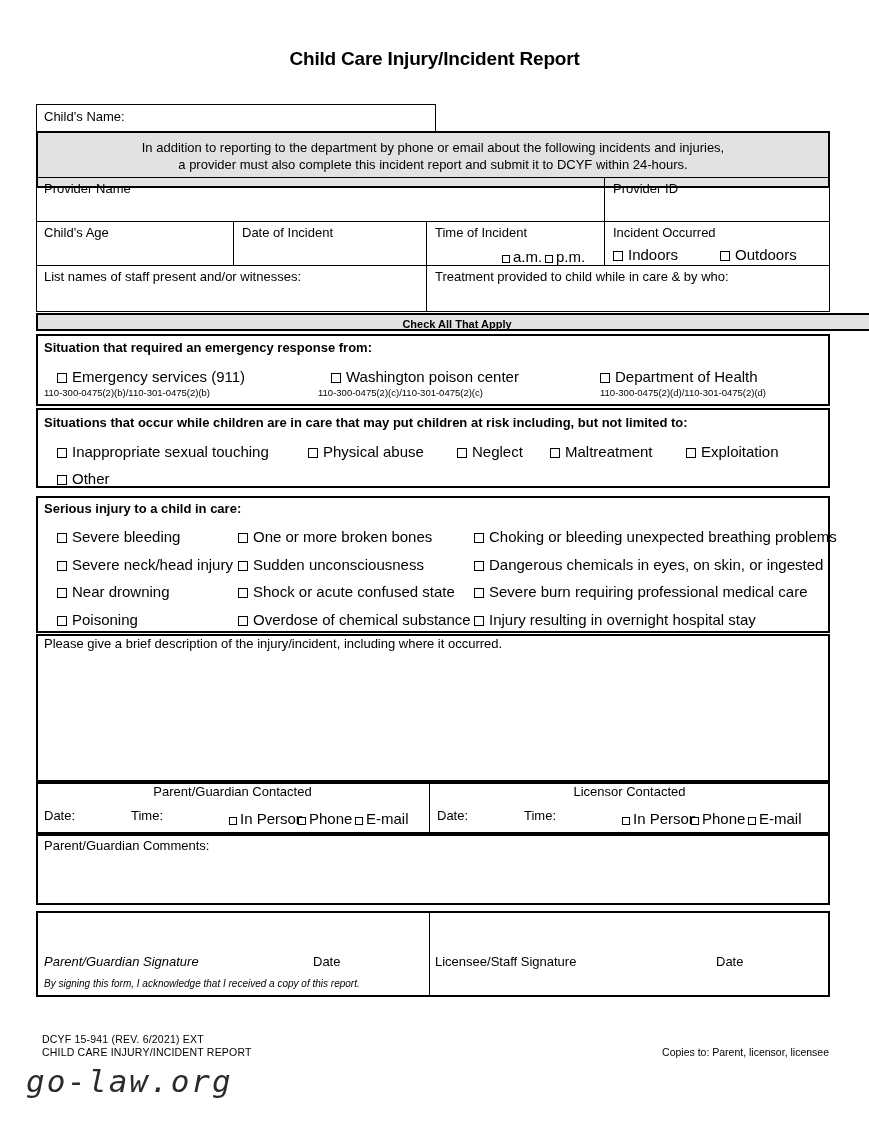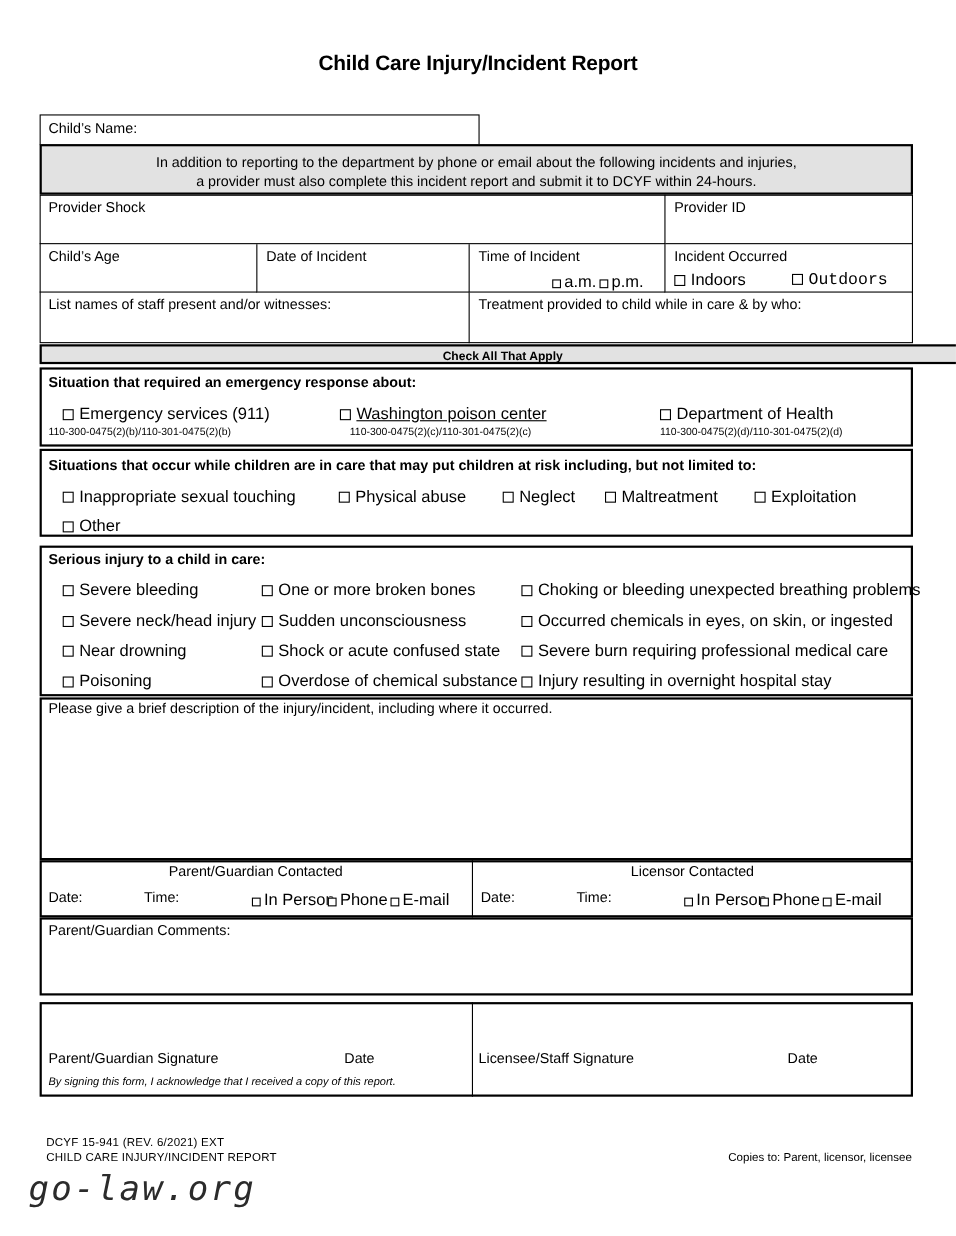"In addition to reporting to" div.bx { height: 46px -> 57px }
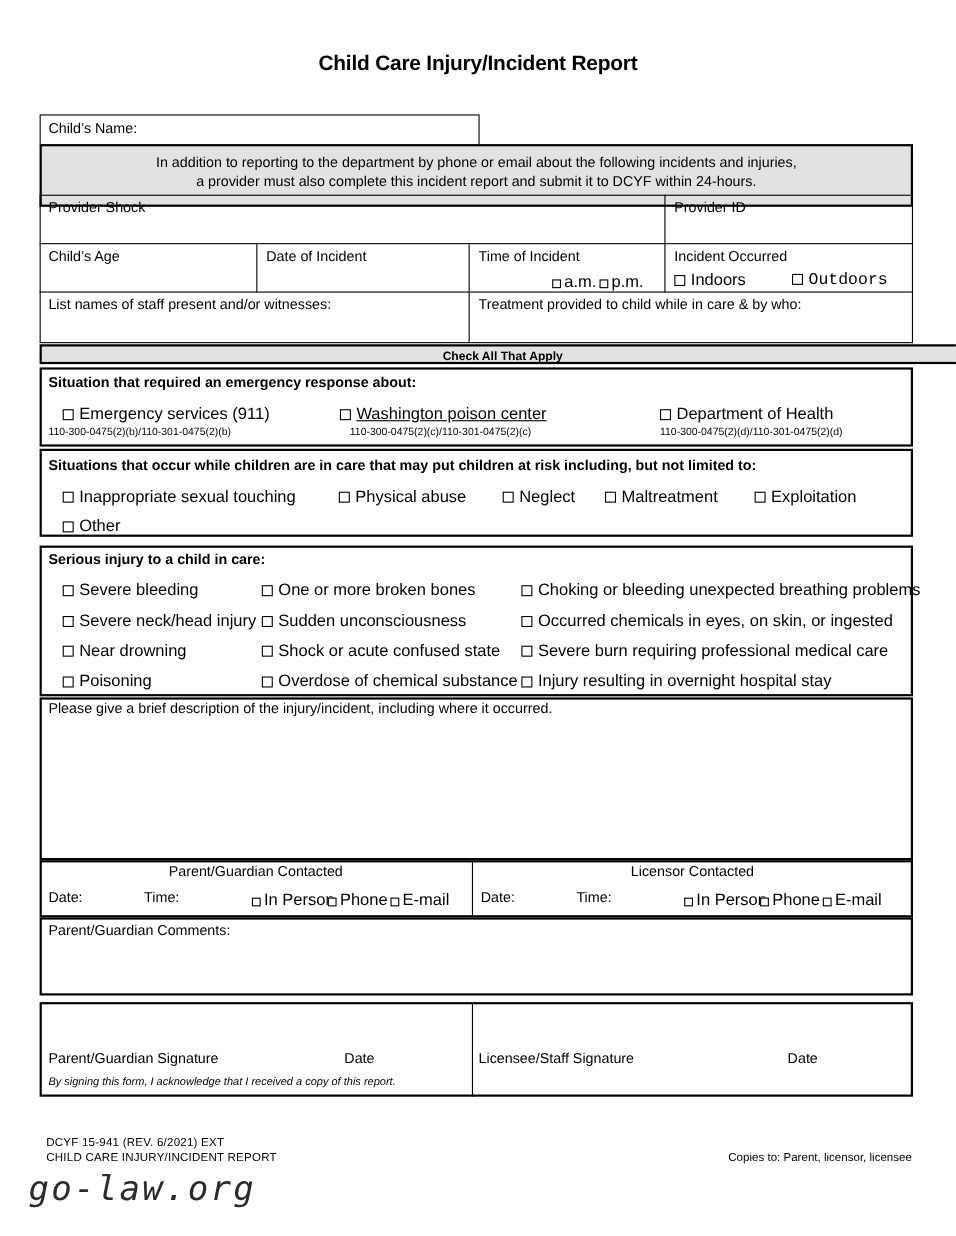"Provider Shock" div.lbl { text: Shock -> Name }
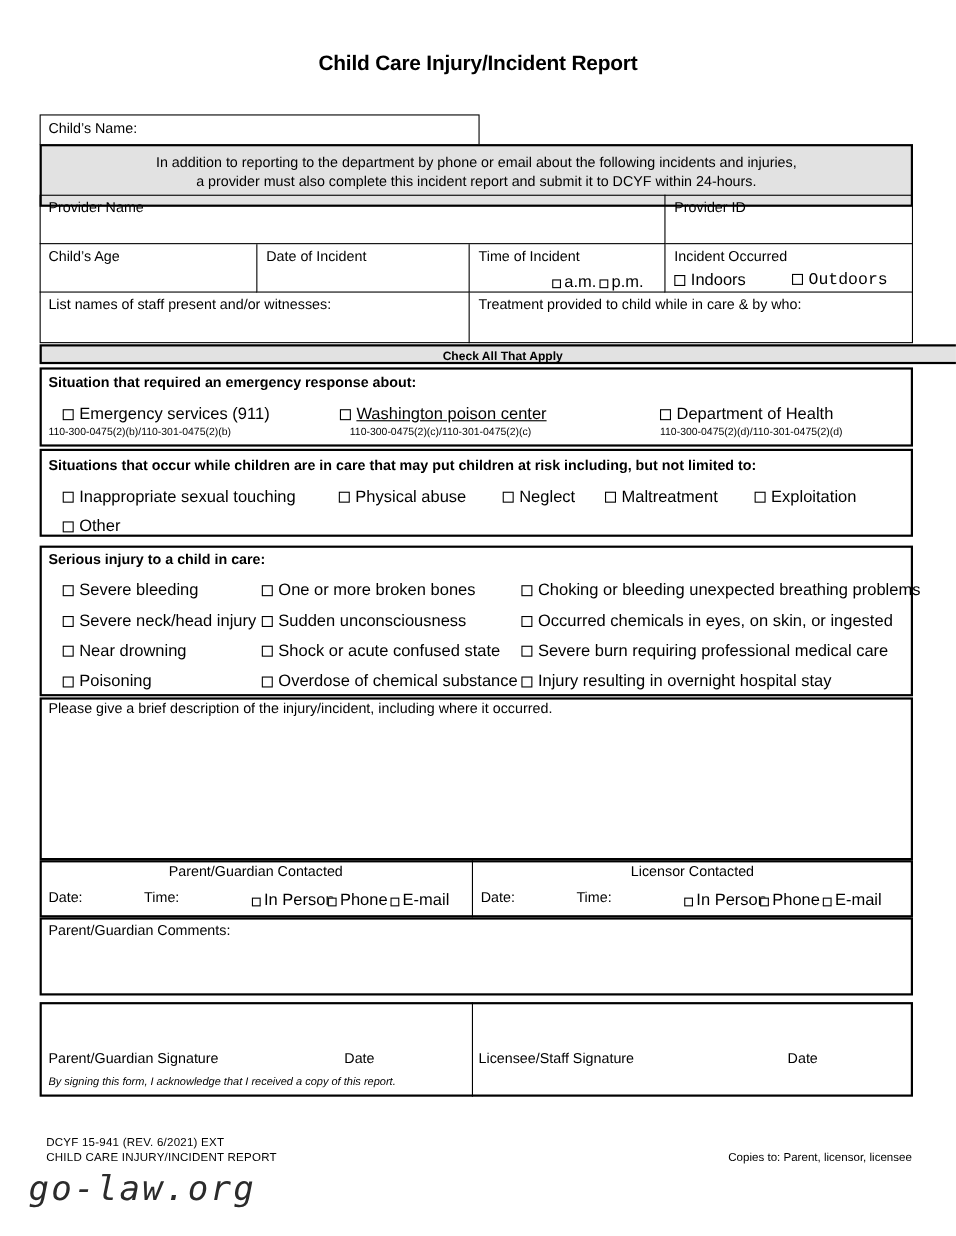"Outdoors" div.chk { font-family: Liberation Mono, monospace -> none }
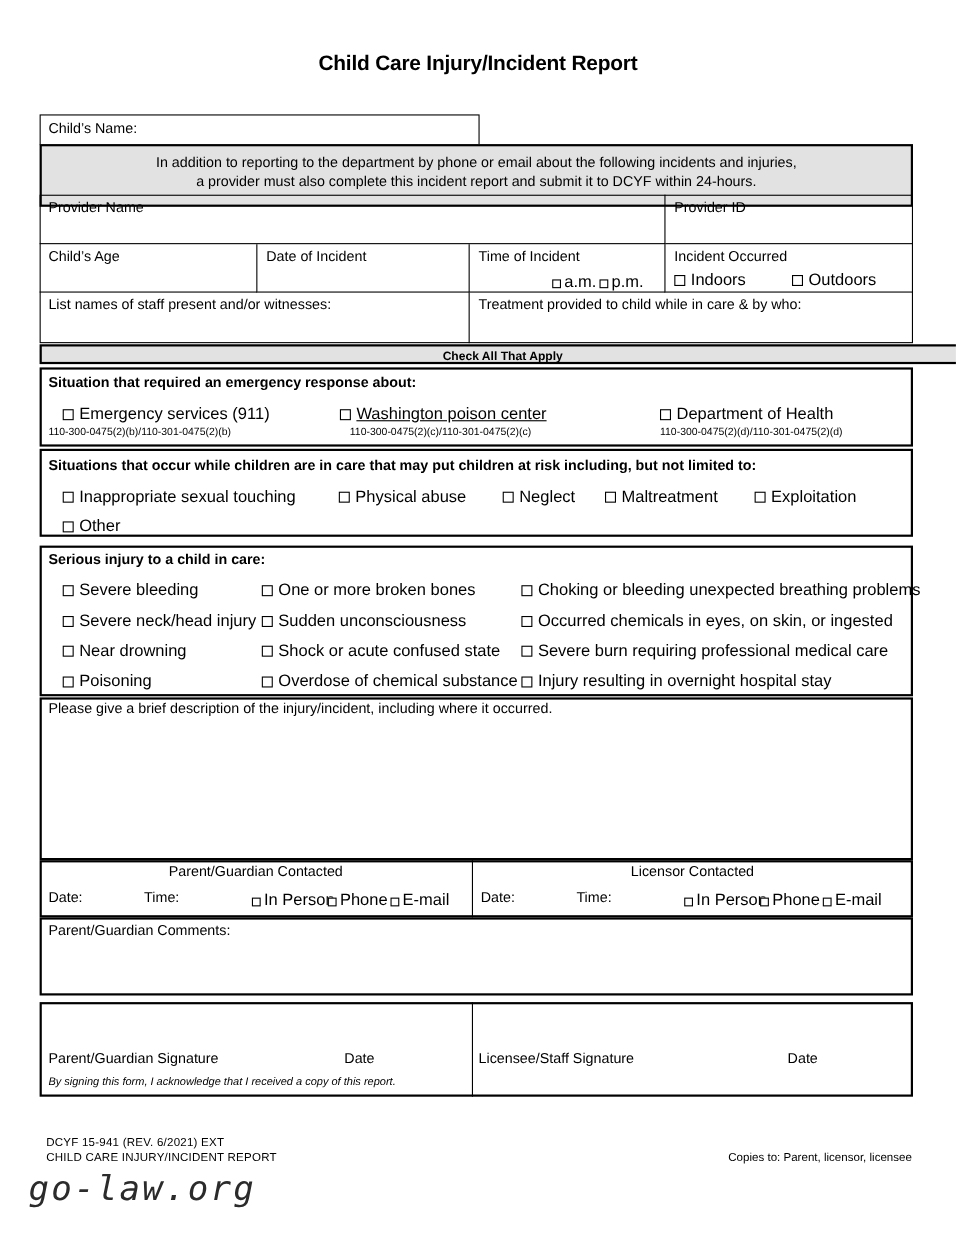"Situation that required an emergency" div.lbl { text: about -> from }
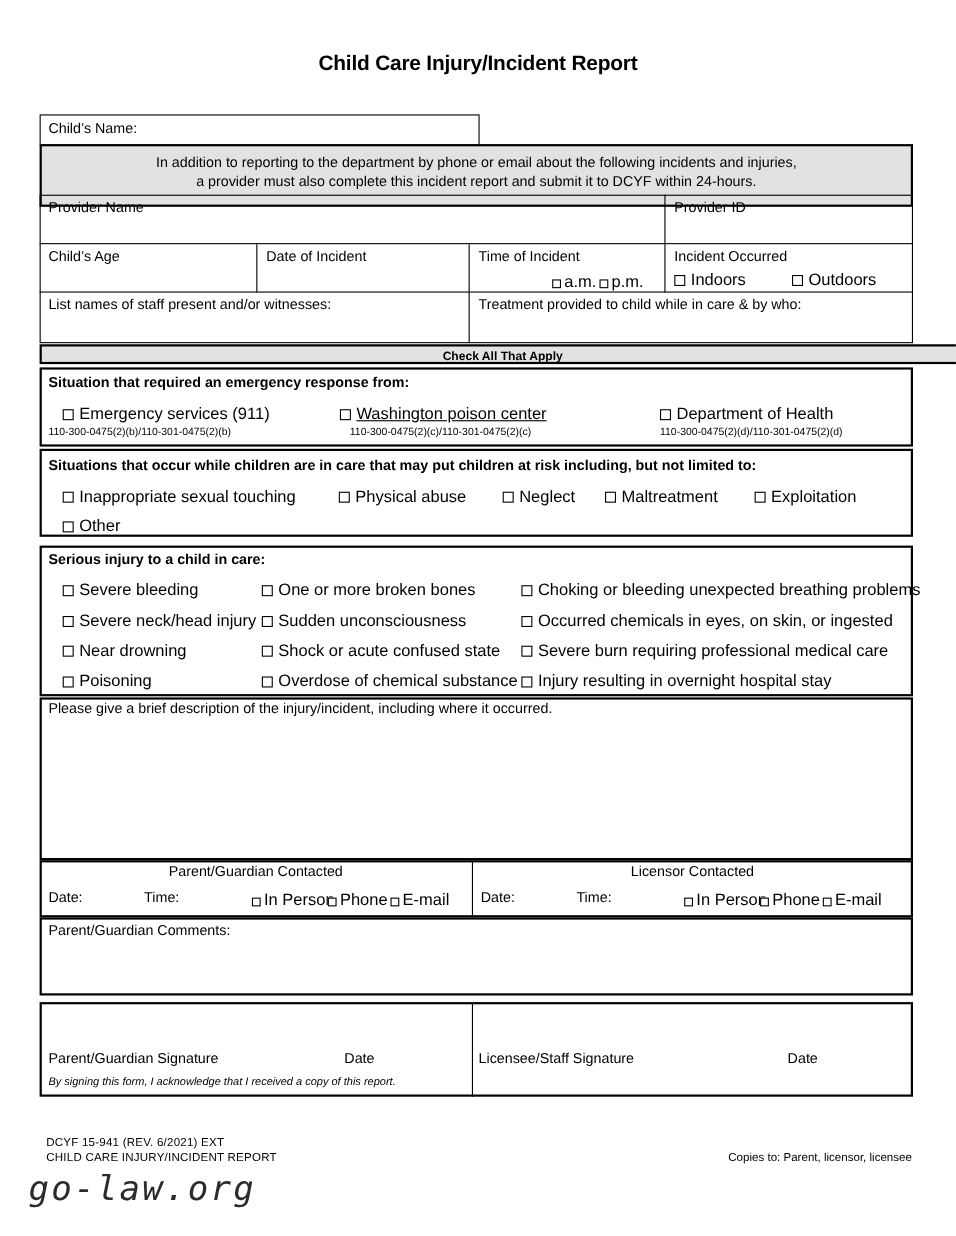"Washington poison center" div.chk { left: 309px -> 331px; text-decoration: underline -> none }
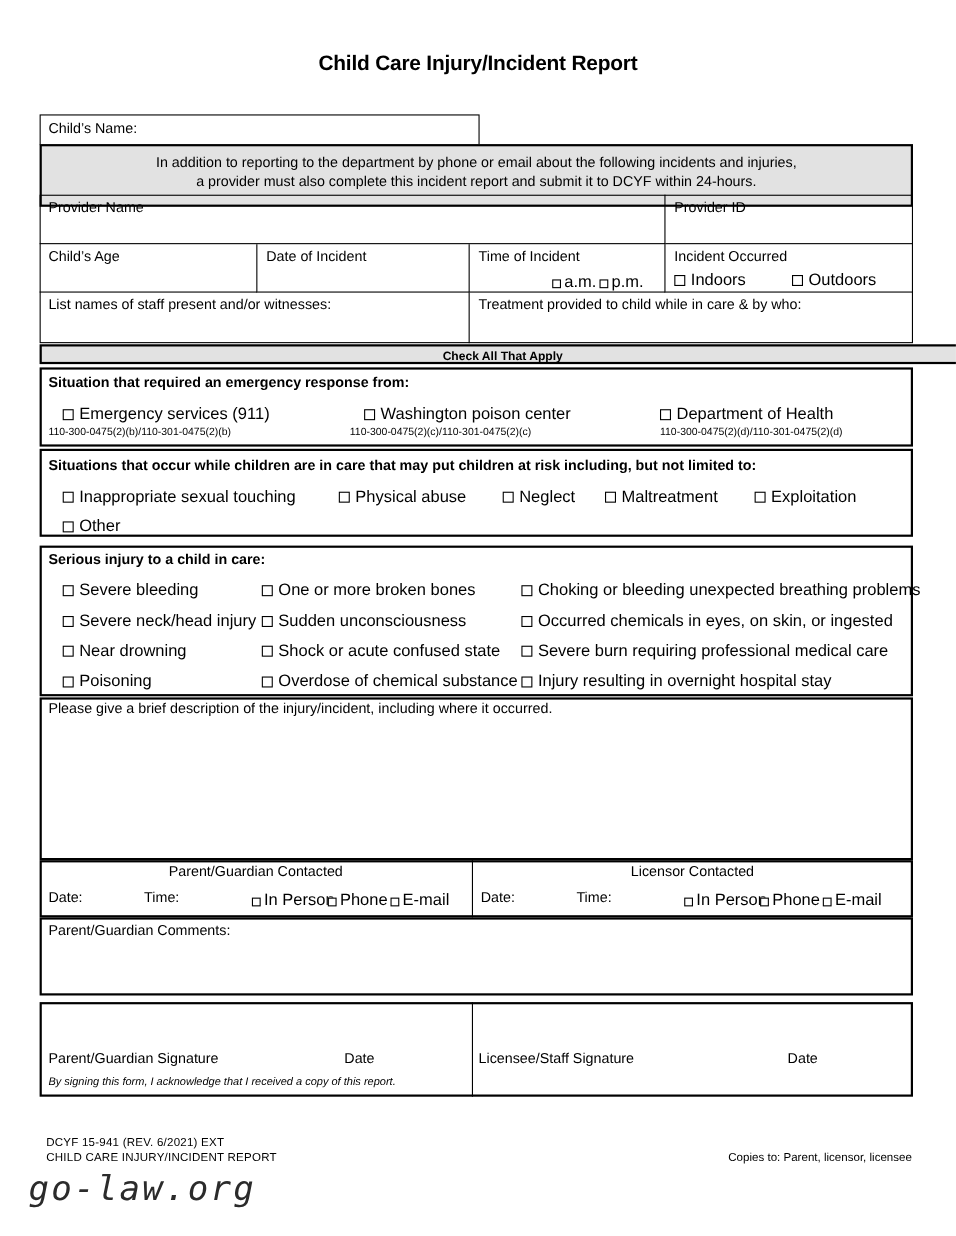"Occurred chemicals in eyes, on" span { text: Occurred -> Dangerous }
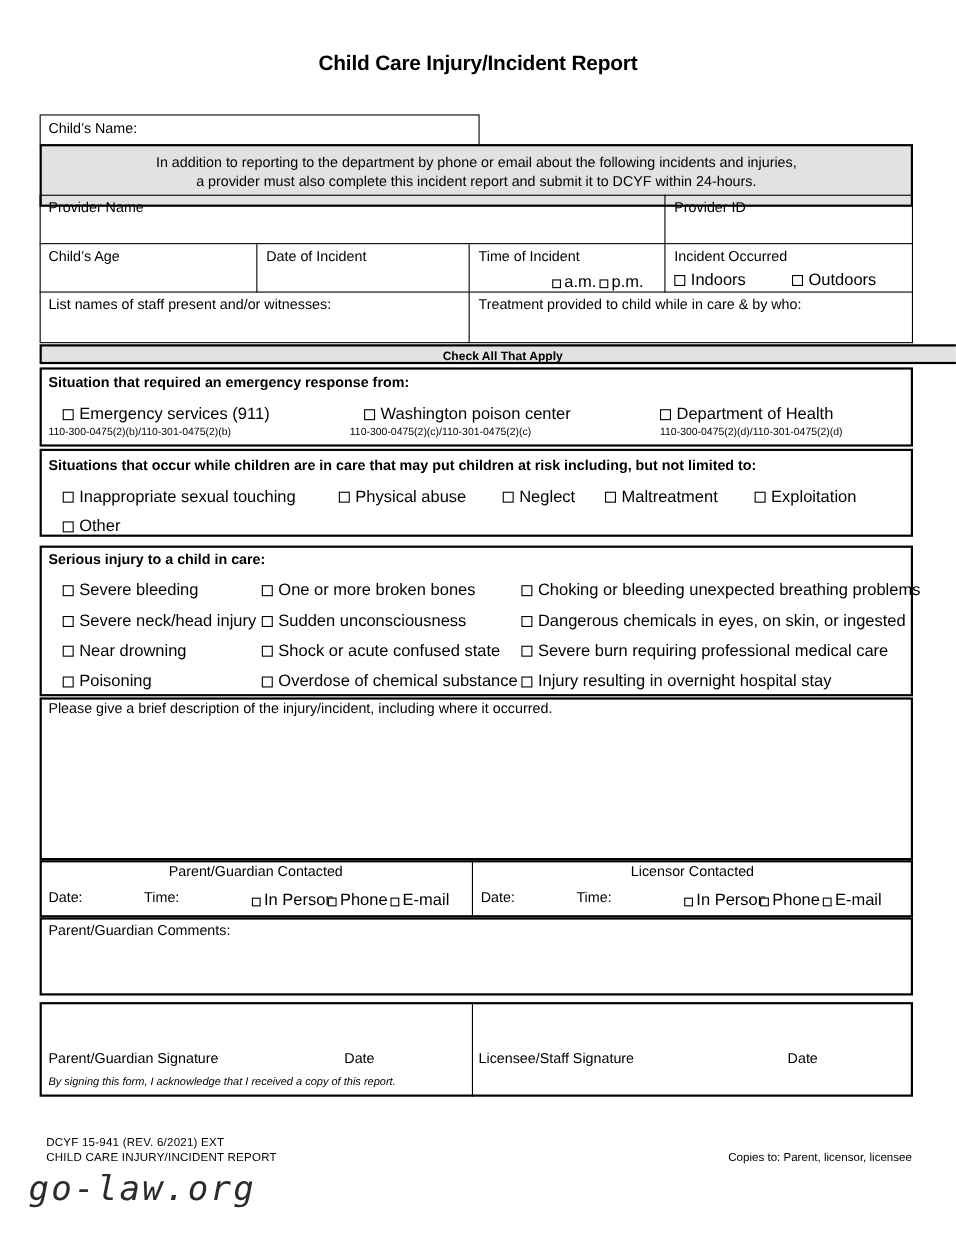"Parent/Guardian Signature" div.lbl { font-style: none -> italic }
